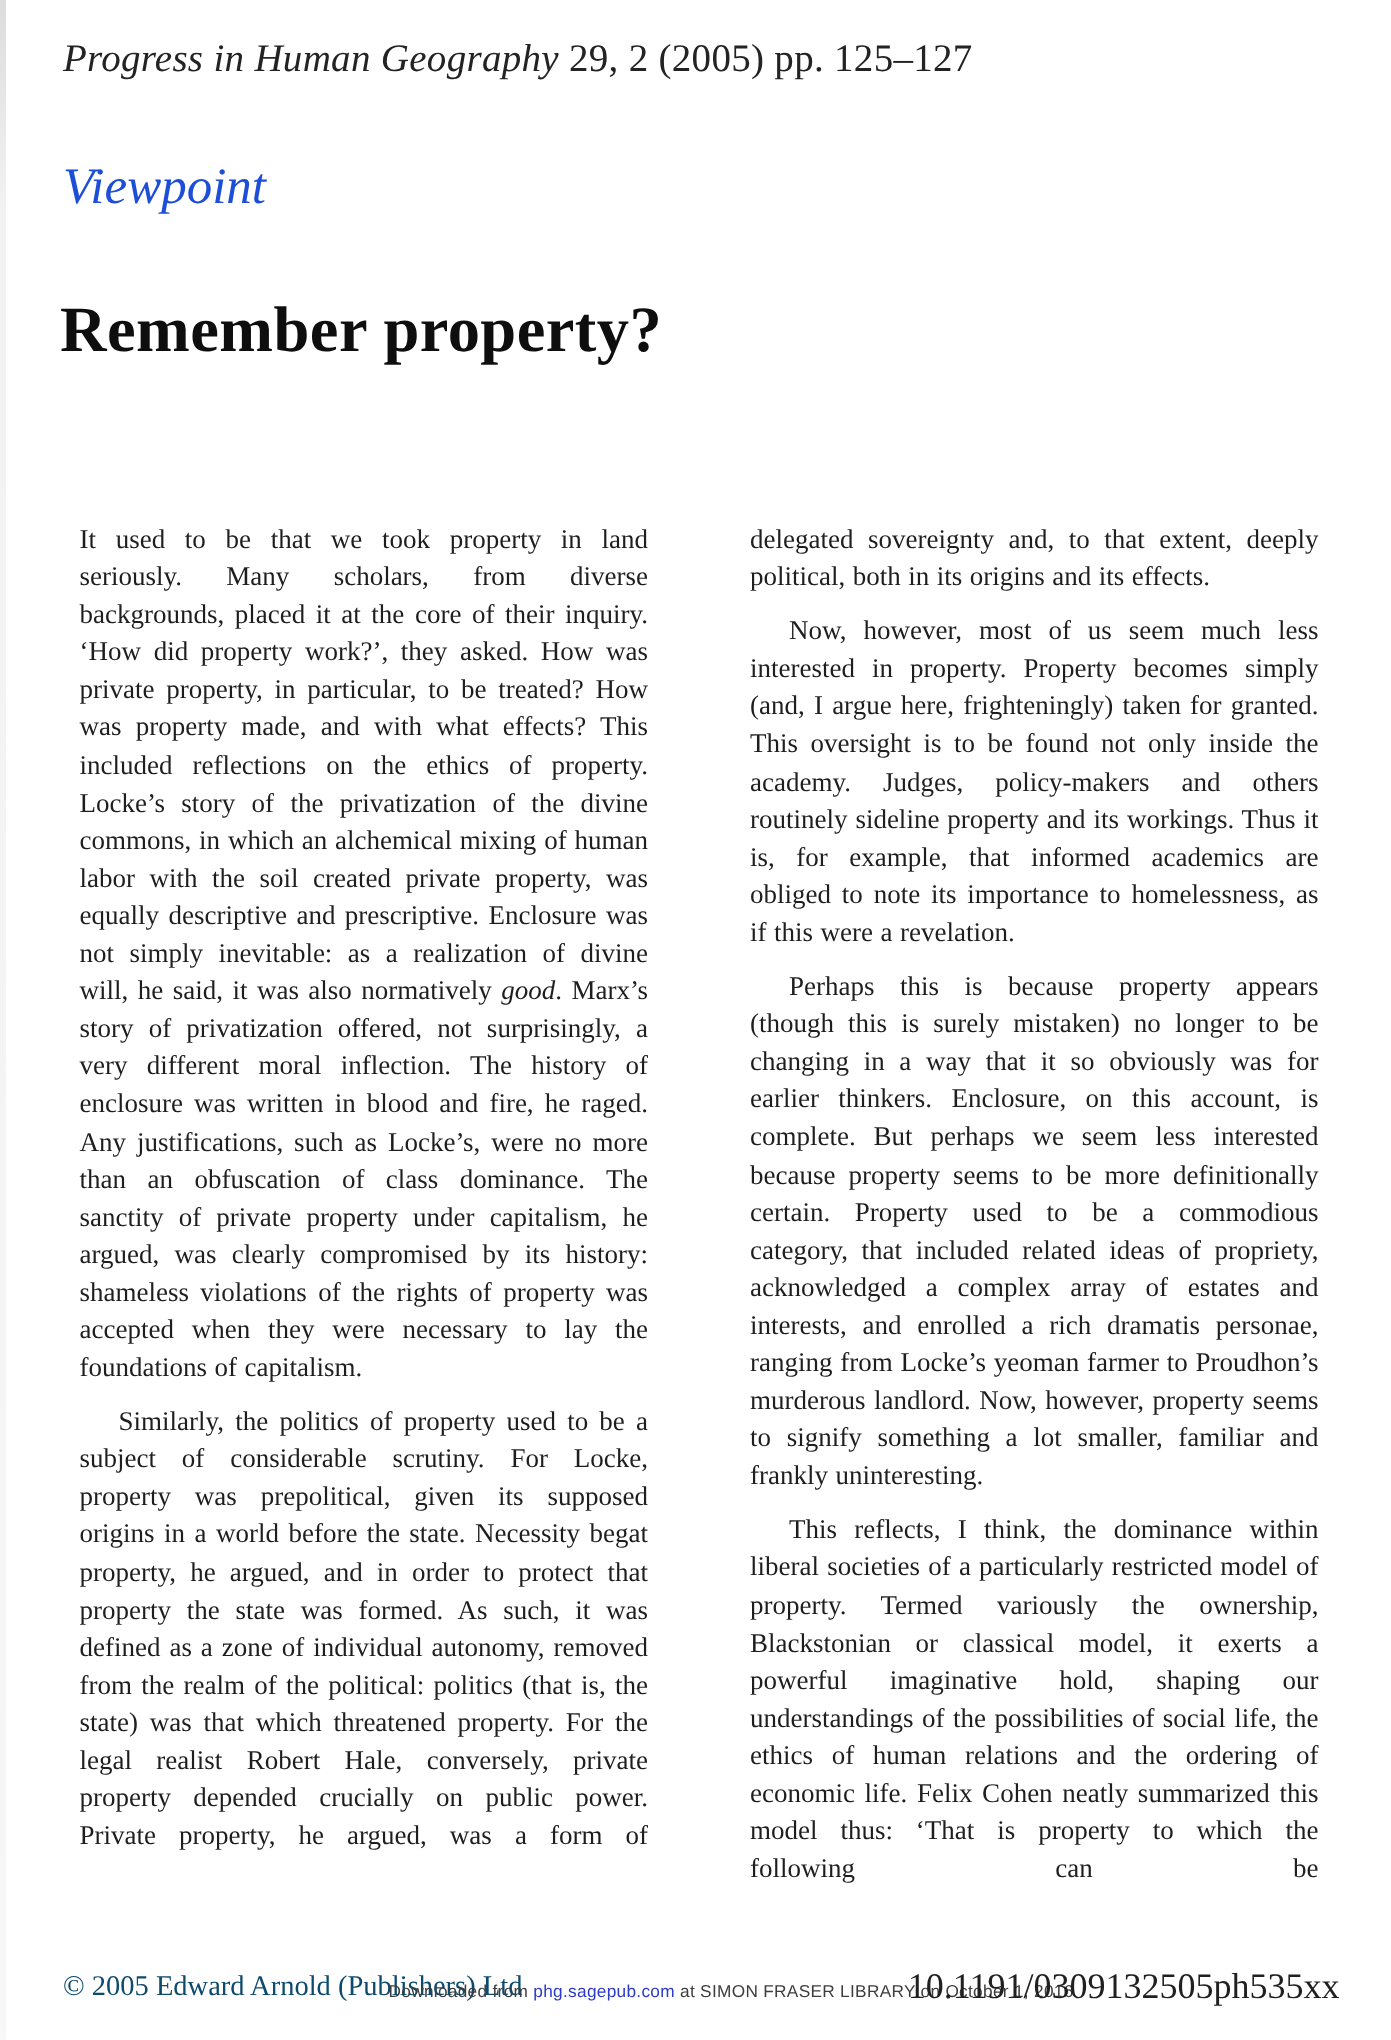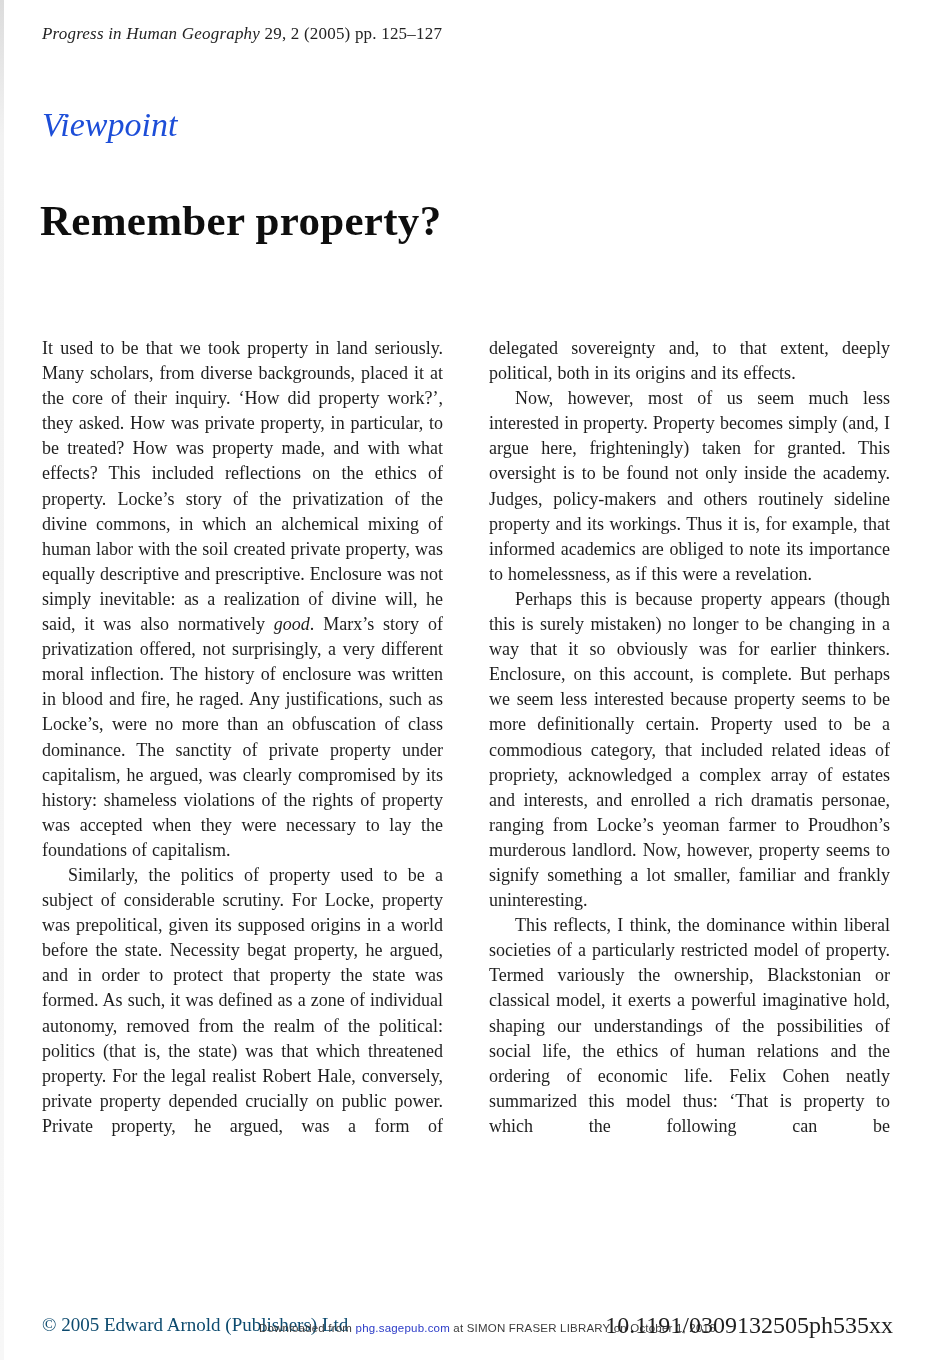"Progress in Human Geography 29," .journal-line { font-size: 17px -> 26px }
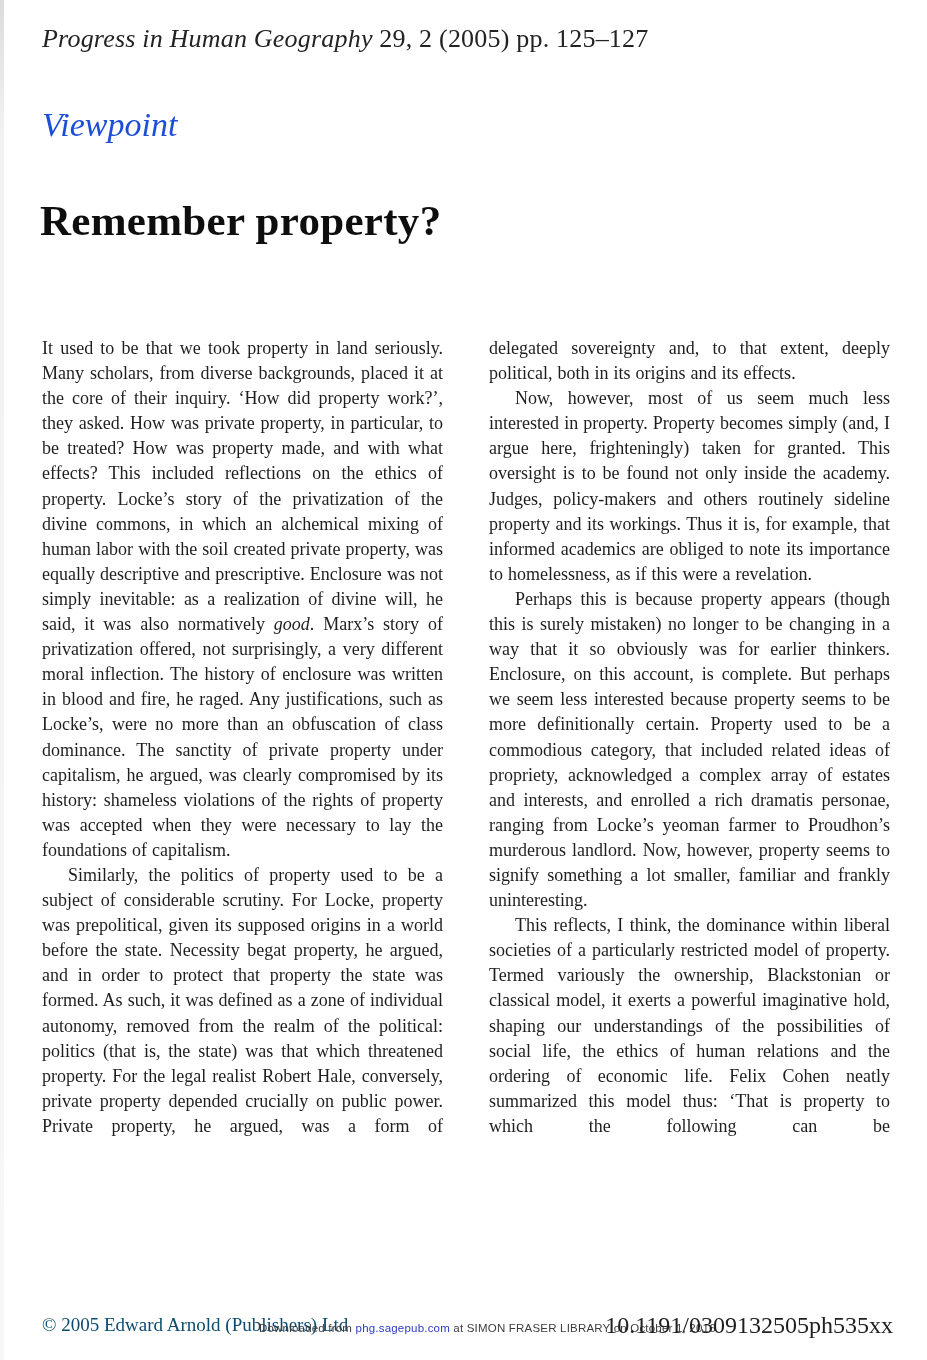"It used to be that" .col p.para { margin: 0 -> 11px }
